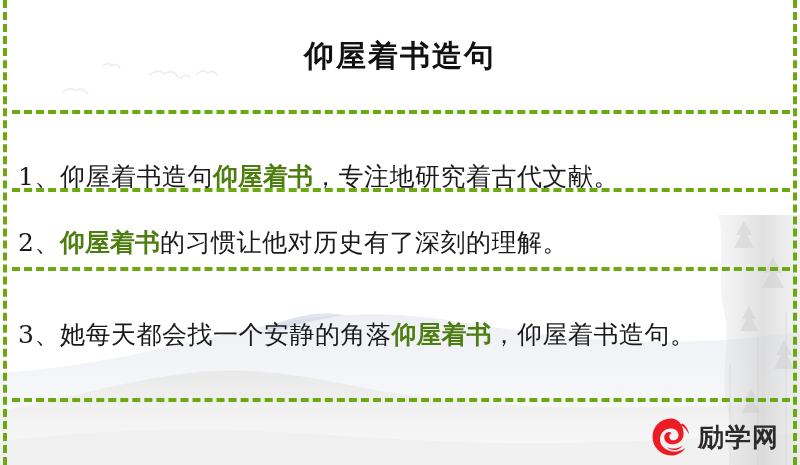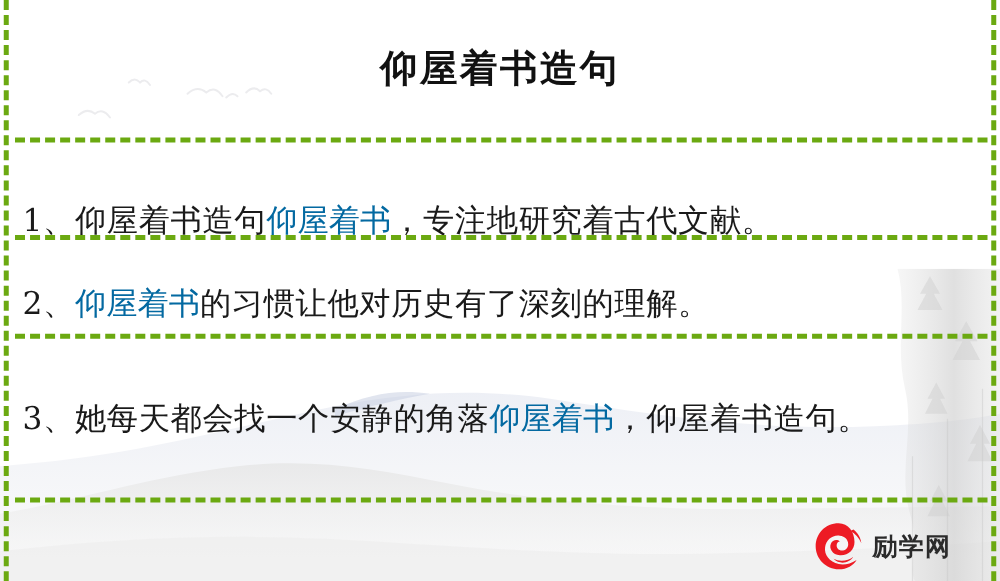"仰屋着书" .kw { color: #0369a1 -> #4d7c0f; font-weight: normal -> bold }
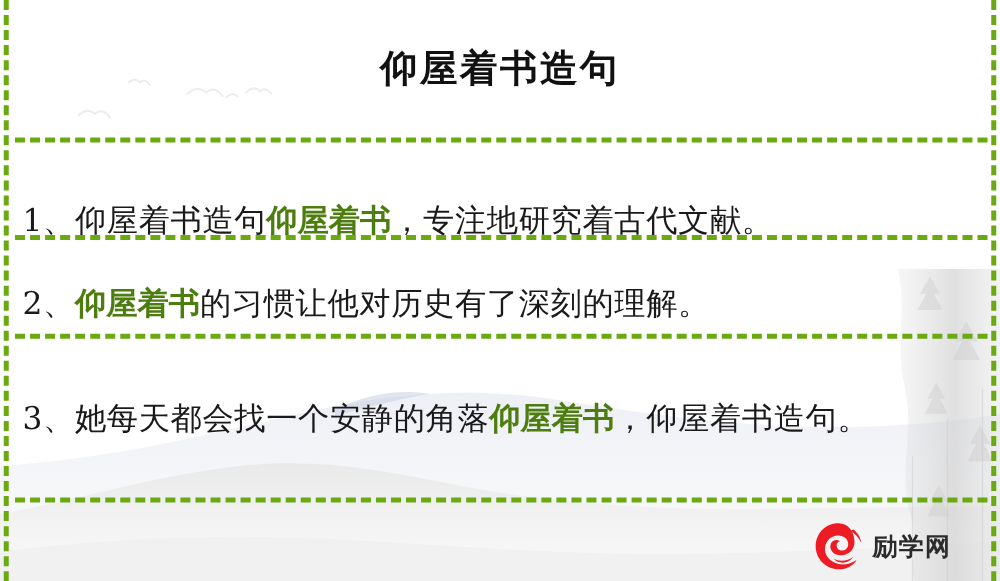"励学网" .logo-text { font-size: 20px -> 26px }
